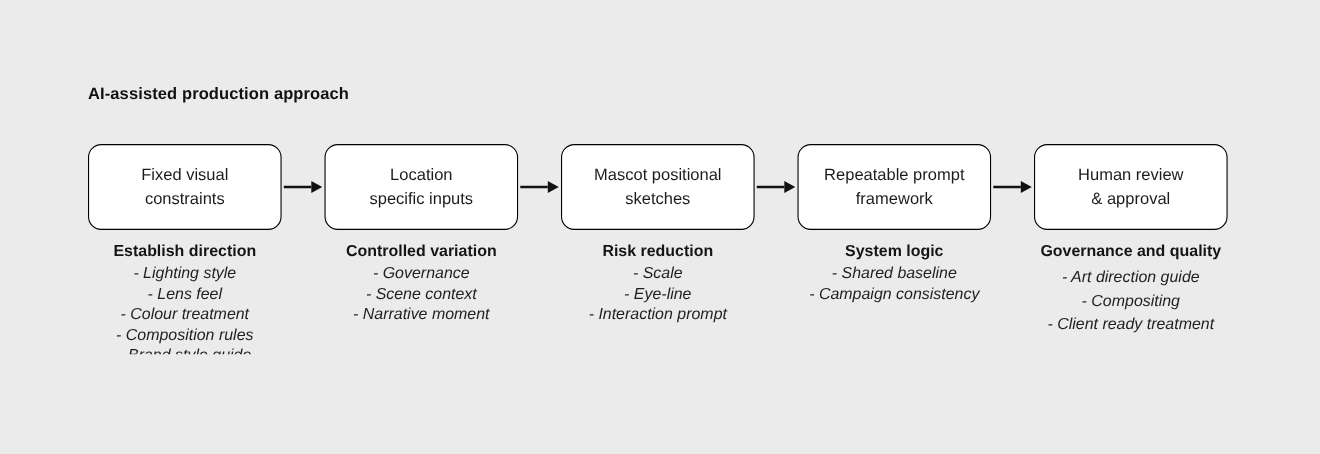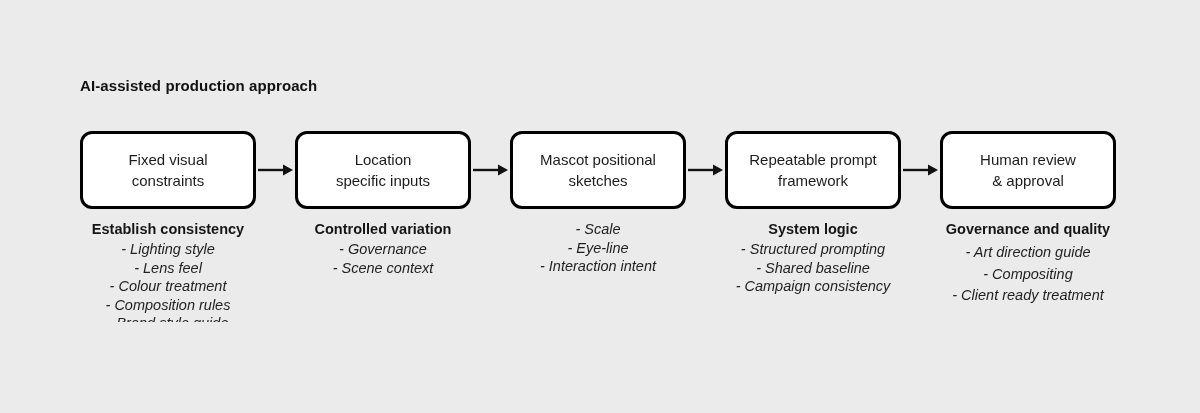"Fixed visual" .box { border: 3px solid #000000 -> 1px solid #000000 }
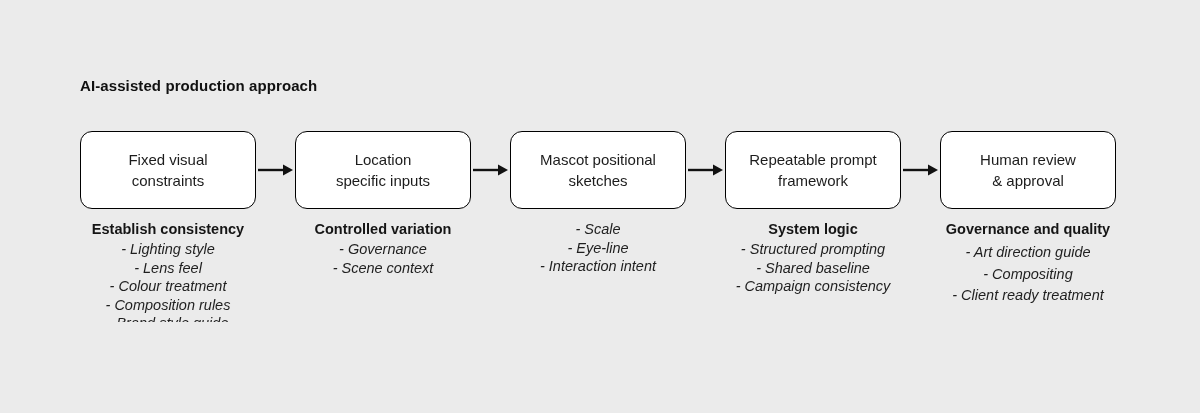"Establish consistency" div.group-title { text: consistency -> direction }
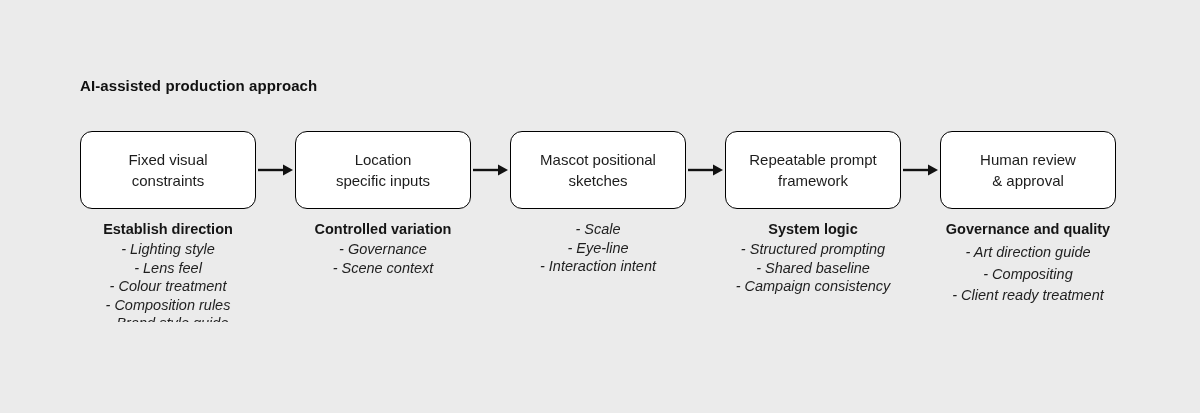"Risk reduction" div.group-title { html: none -> <div>Risk reduction</div> }
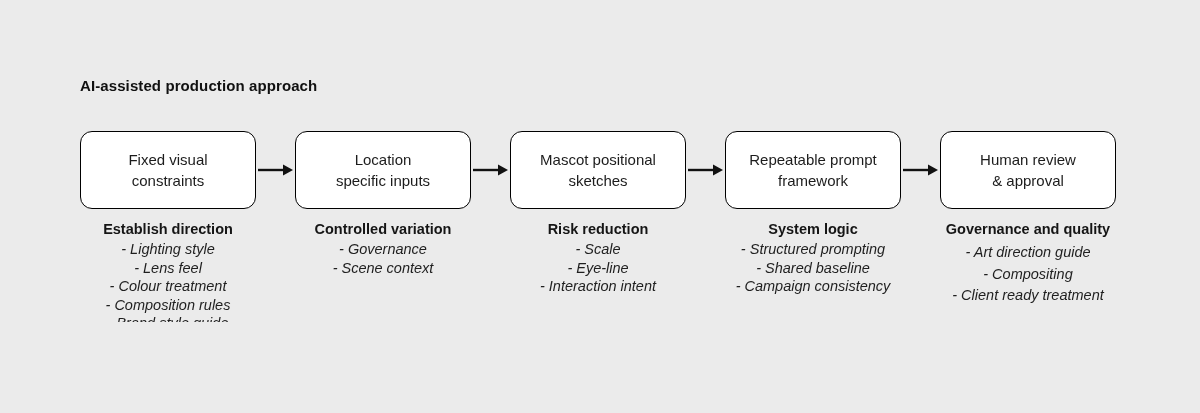"- Structured prompting" div.list-item { html: <div>- Structured prompting</div> -> none }
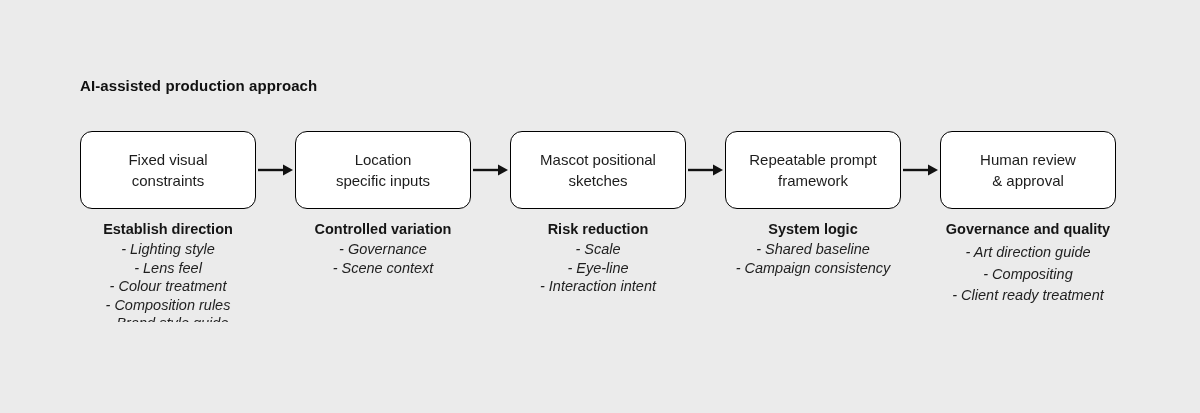"- Narrative moment" div.list-item { html: none -> <div>- Narrative moment</div> }
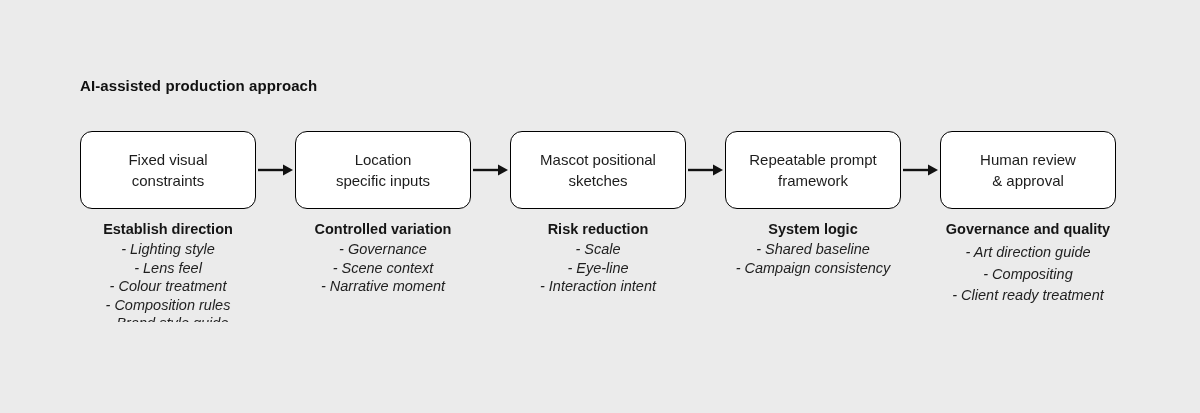"- Interaction intent" div.list-item { text: intent -> prompt }
